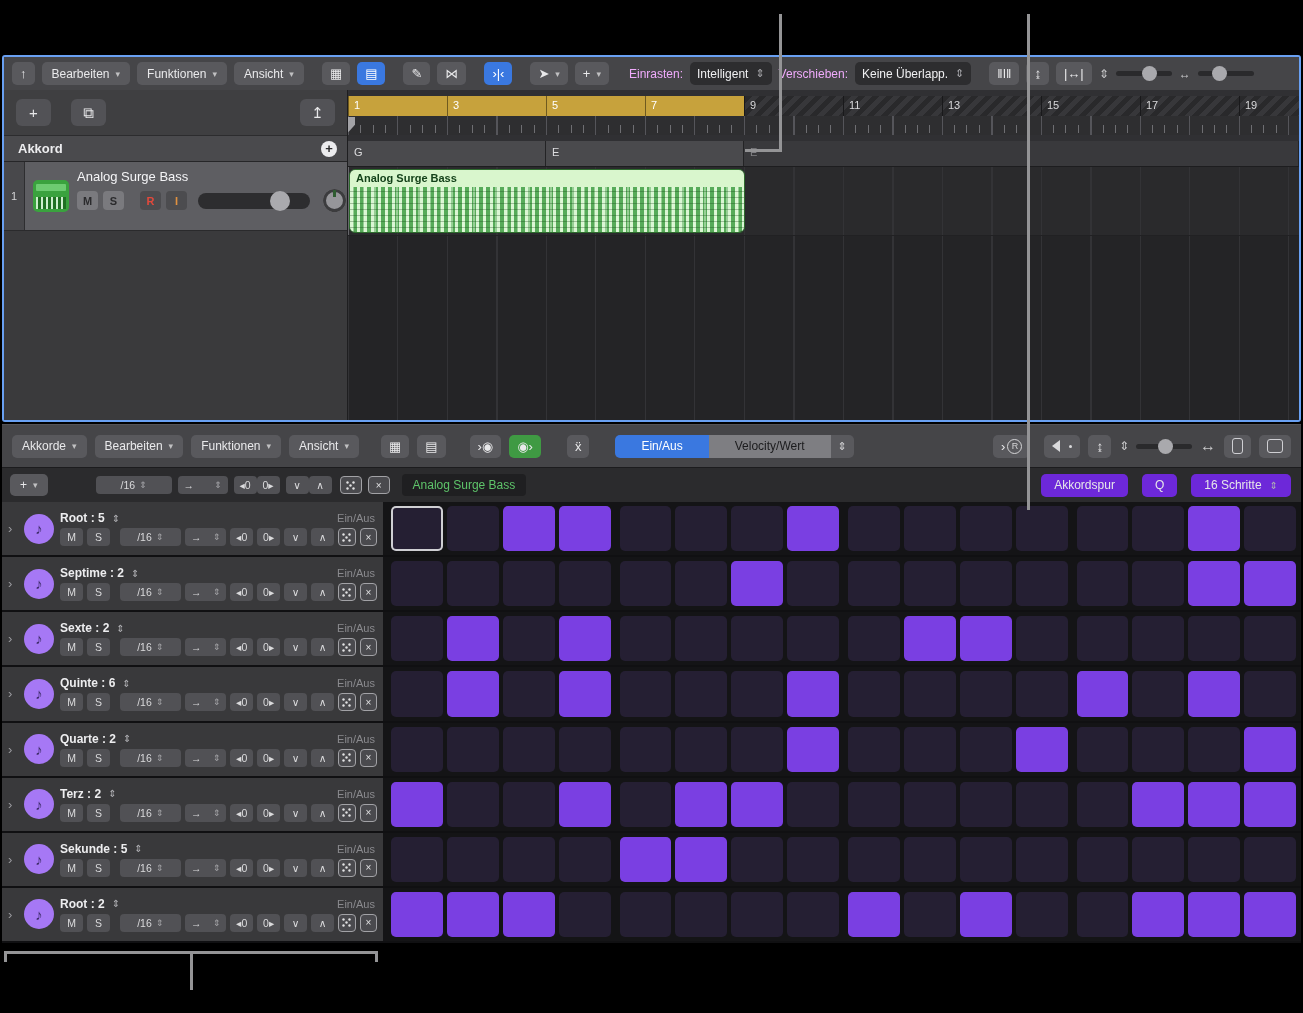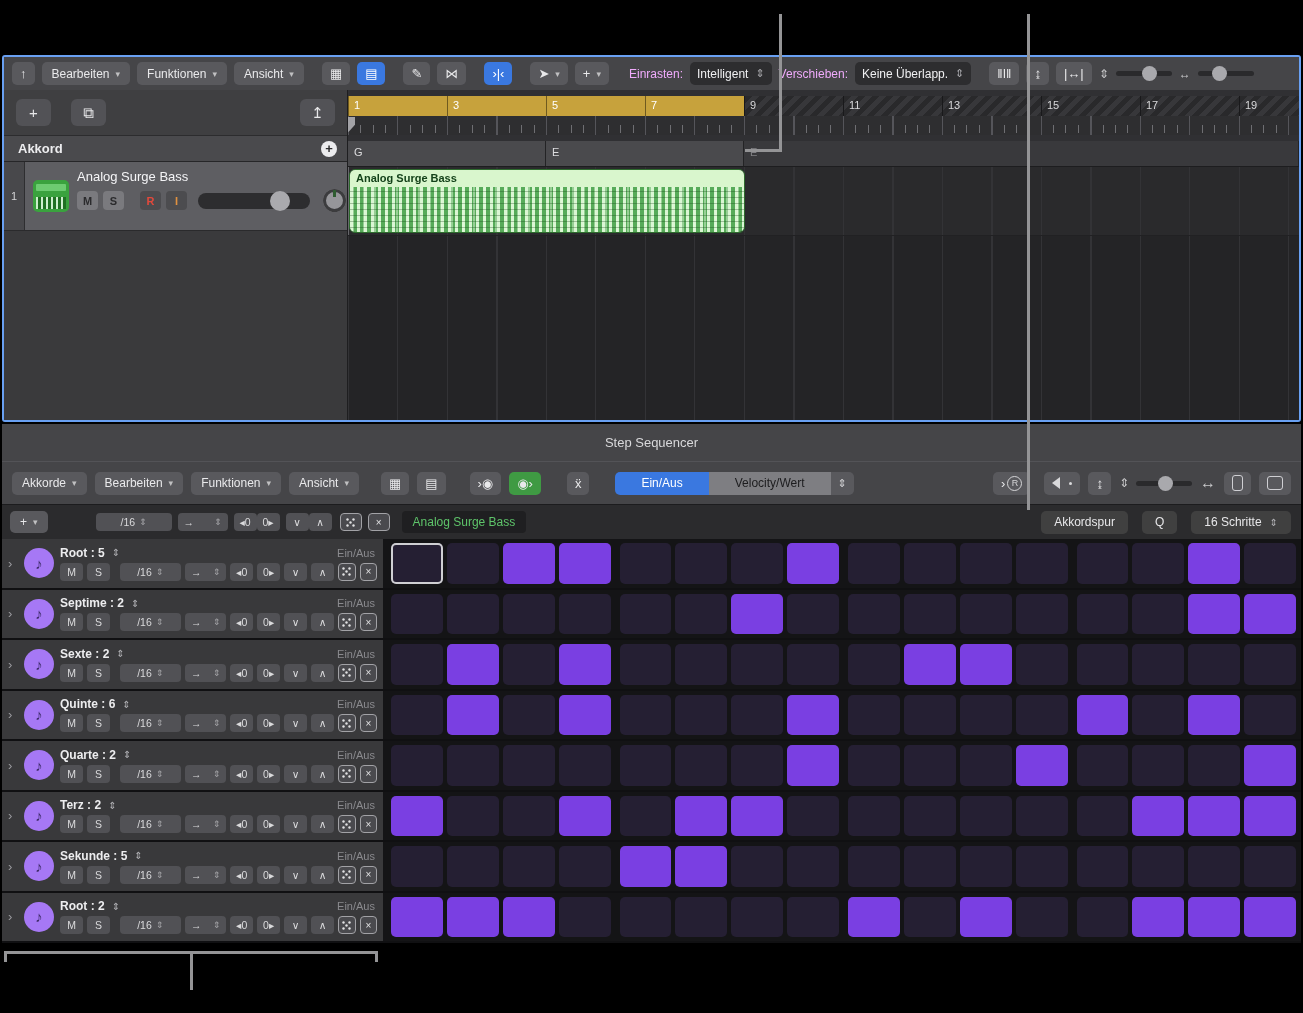"Step Sequencer" div.seq-titlebar { html: <div> <span>Step Sequencer</span> </div> -> none }
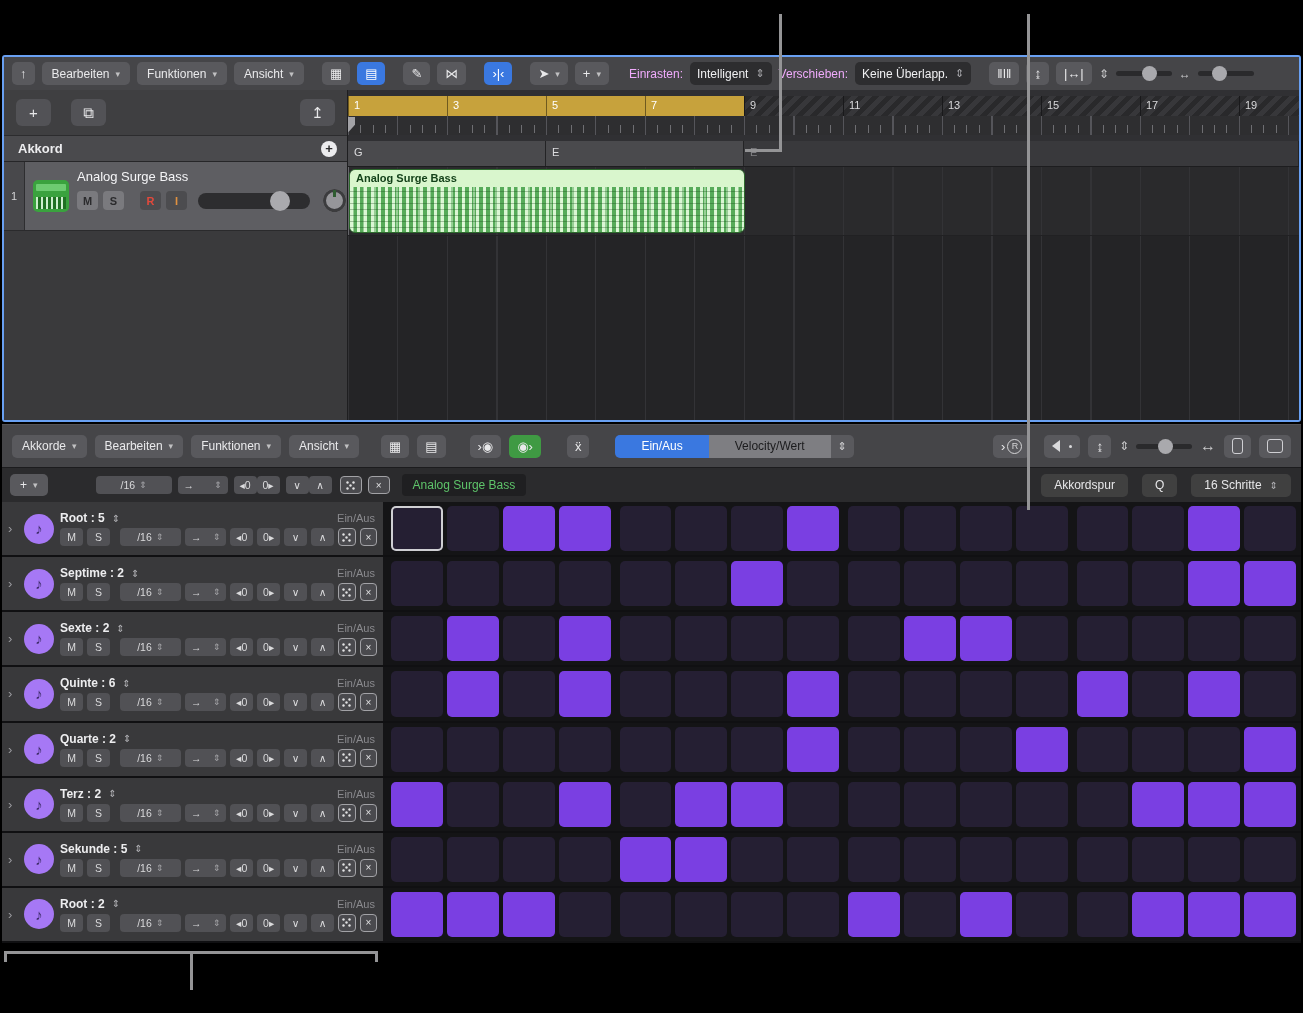"Akkordspur" .shbtn { background: #404040 -> #6d28d9 }
